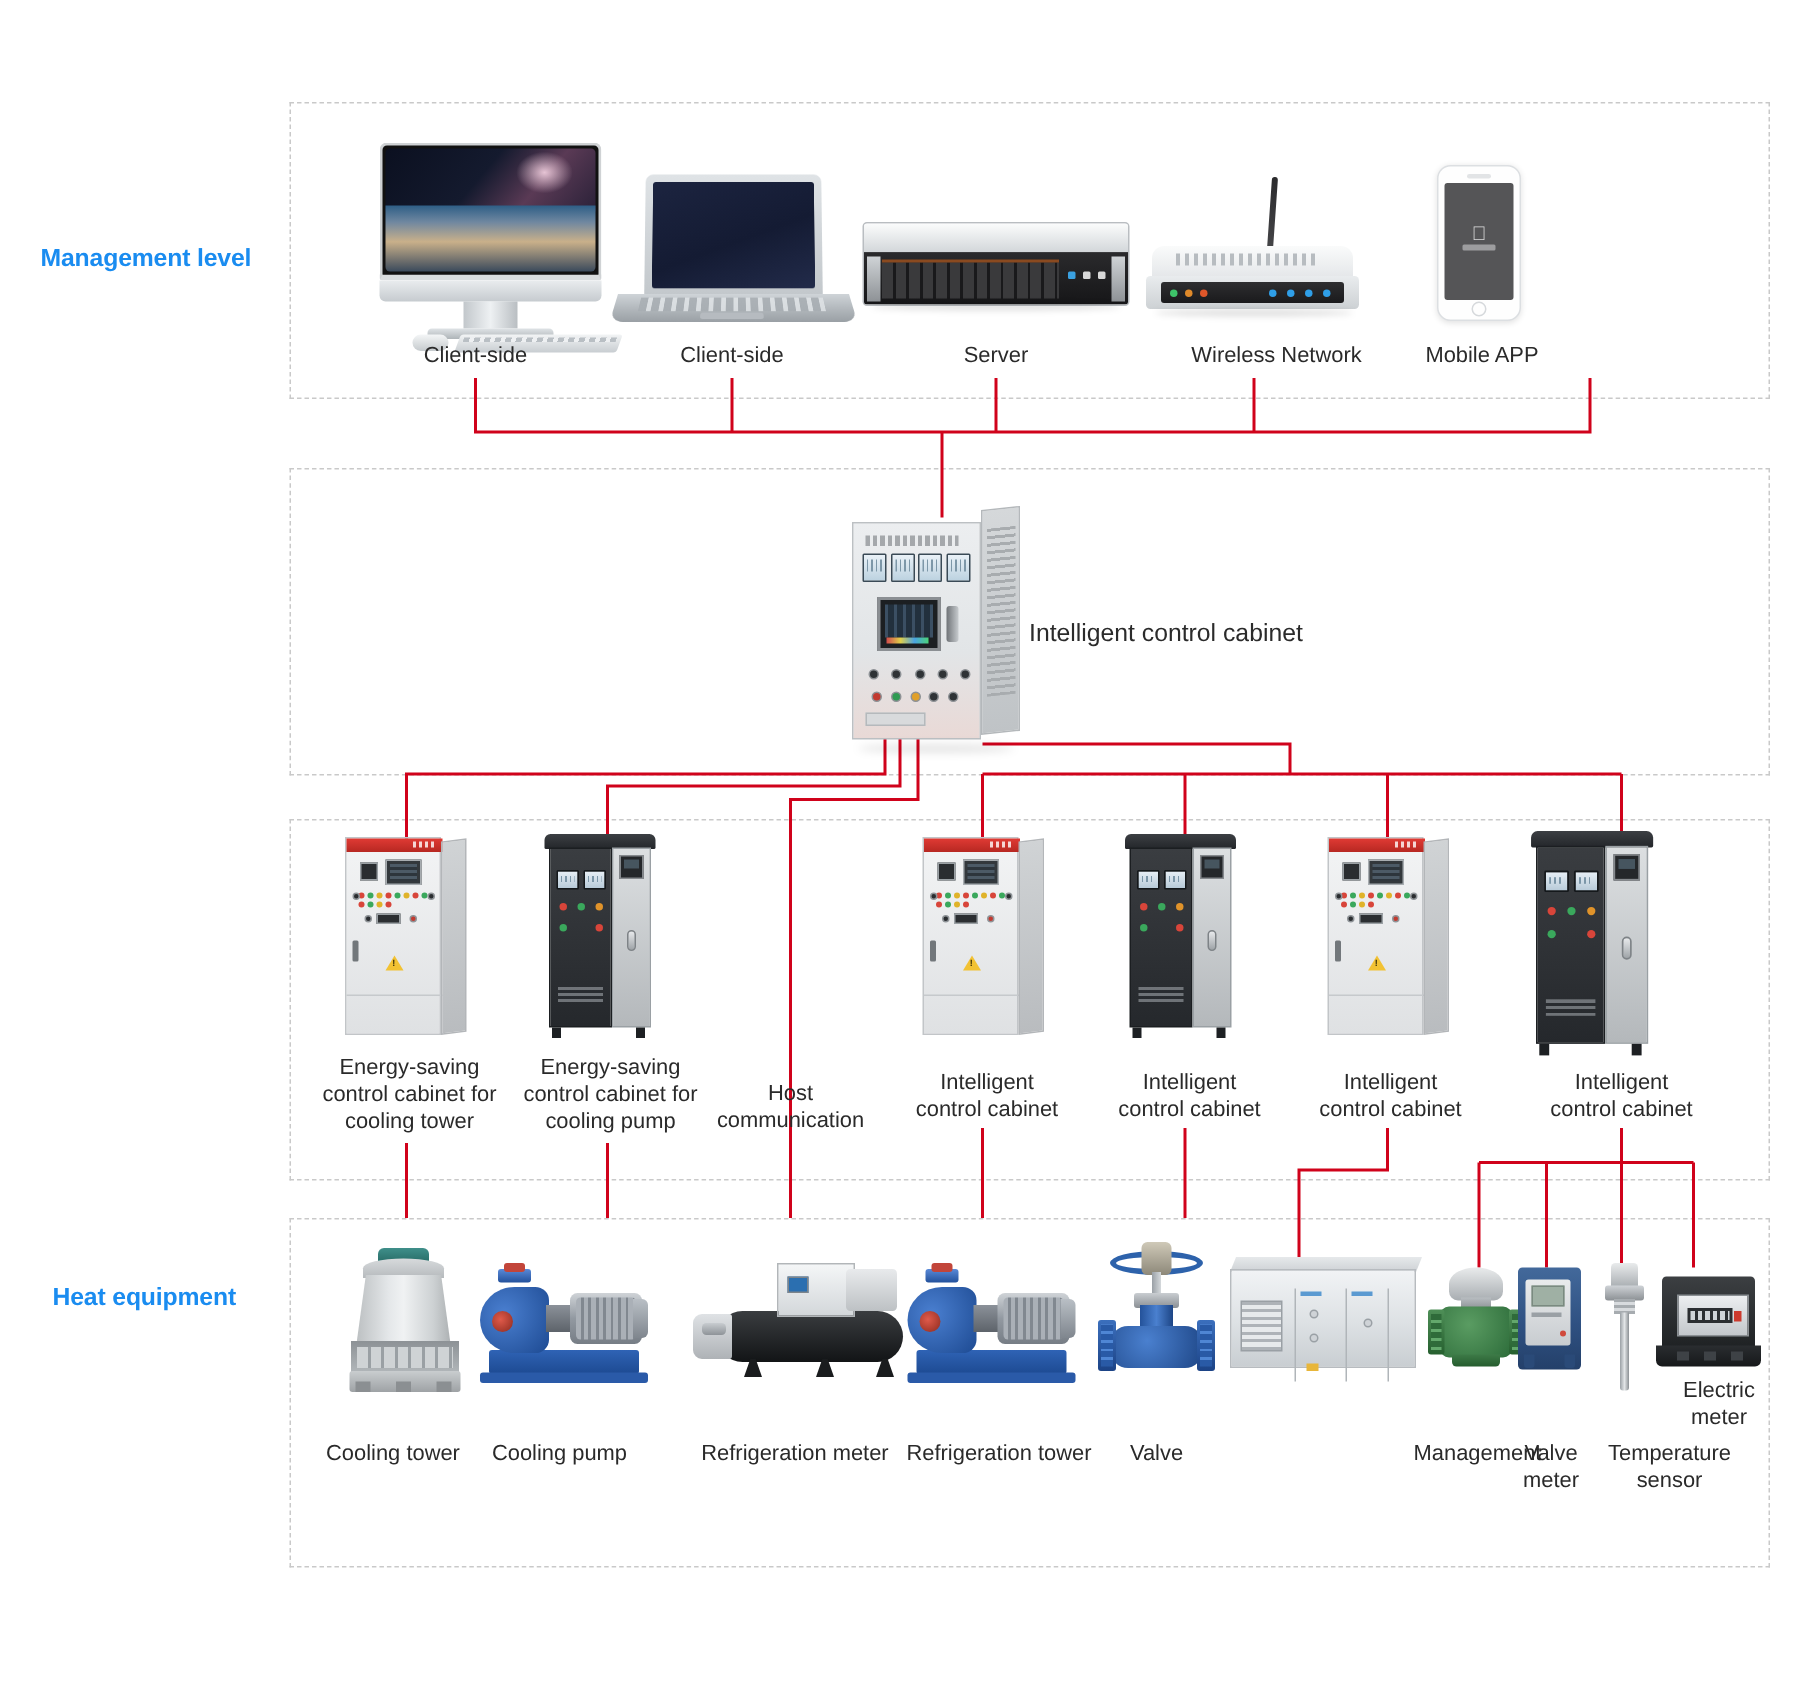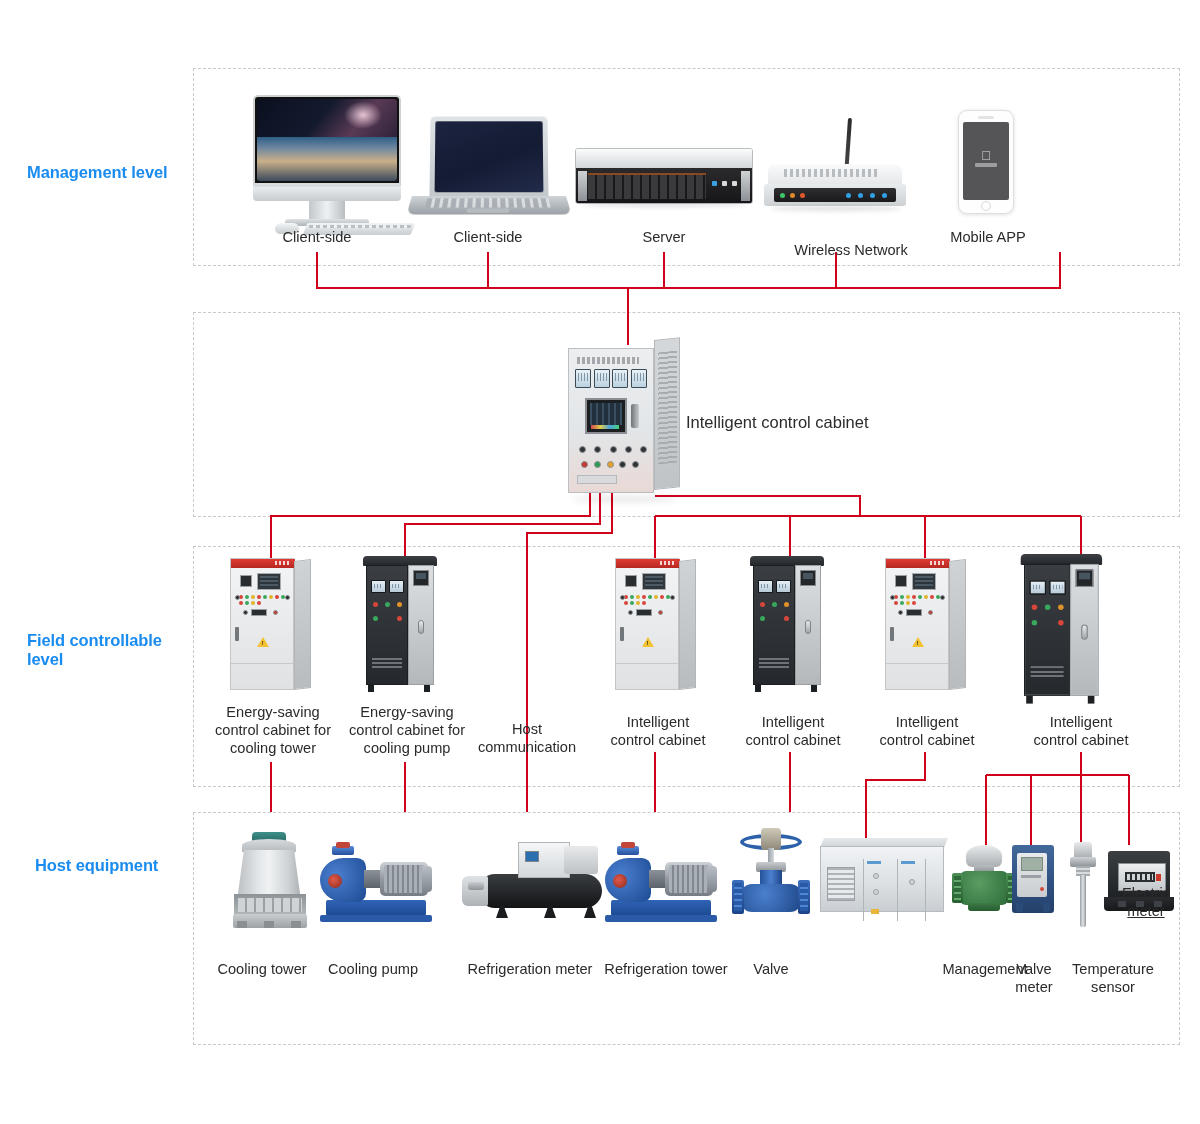"Wireless Network" div.node-cap { margin-top: 13px -> none }
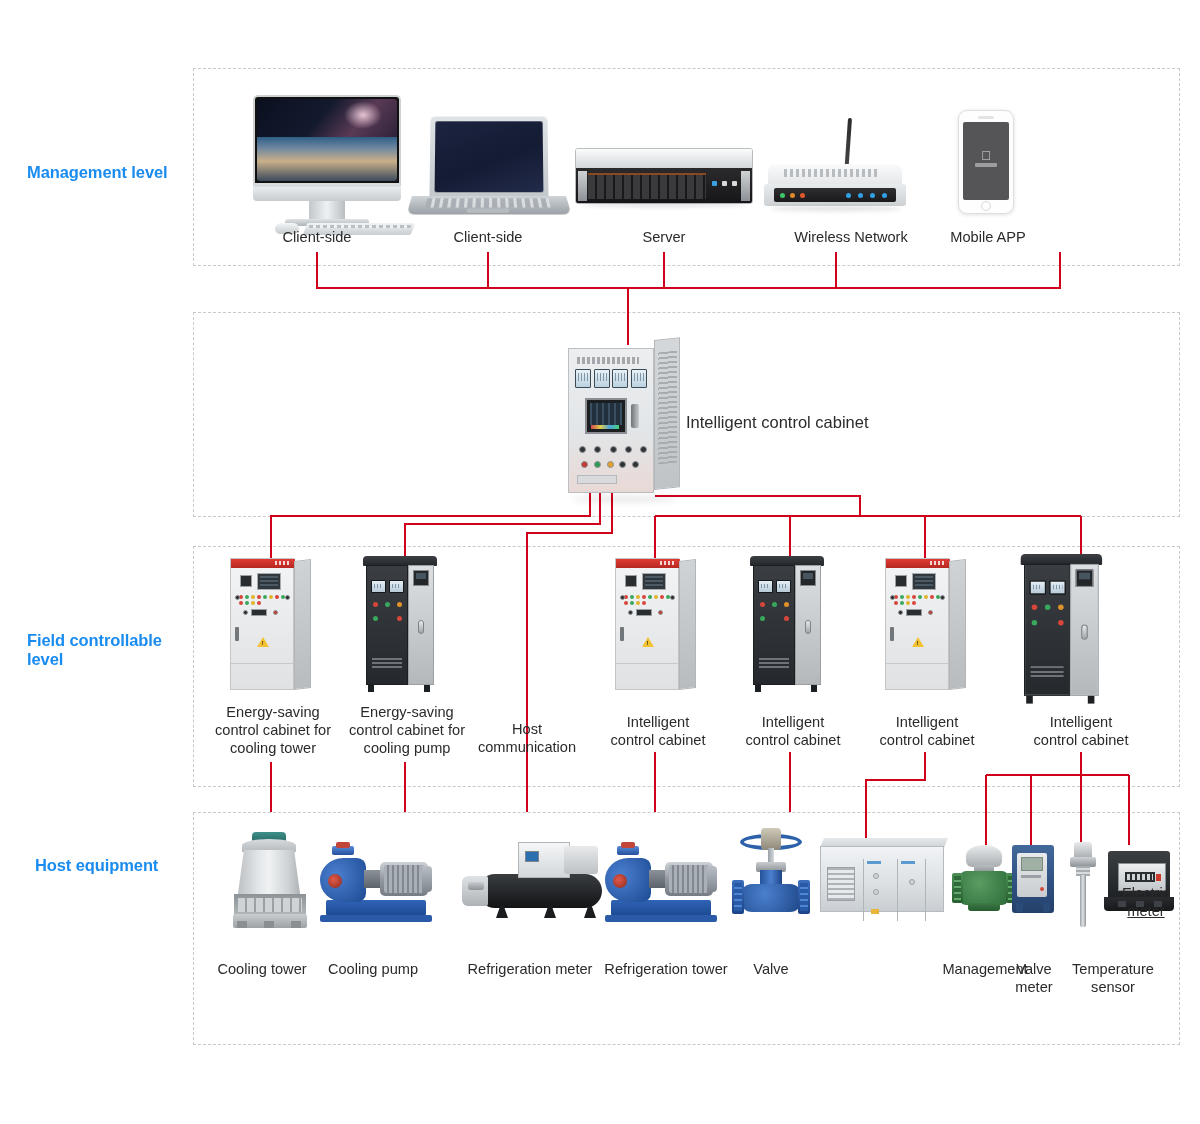"Field controllable level" div.level-label { html: <div>Field controllable level</div> -> none }
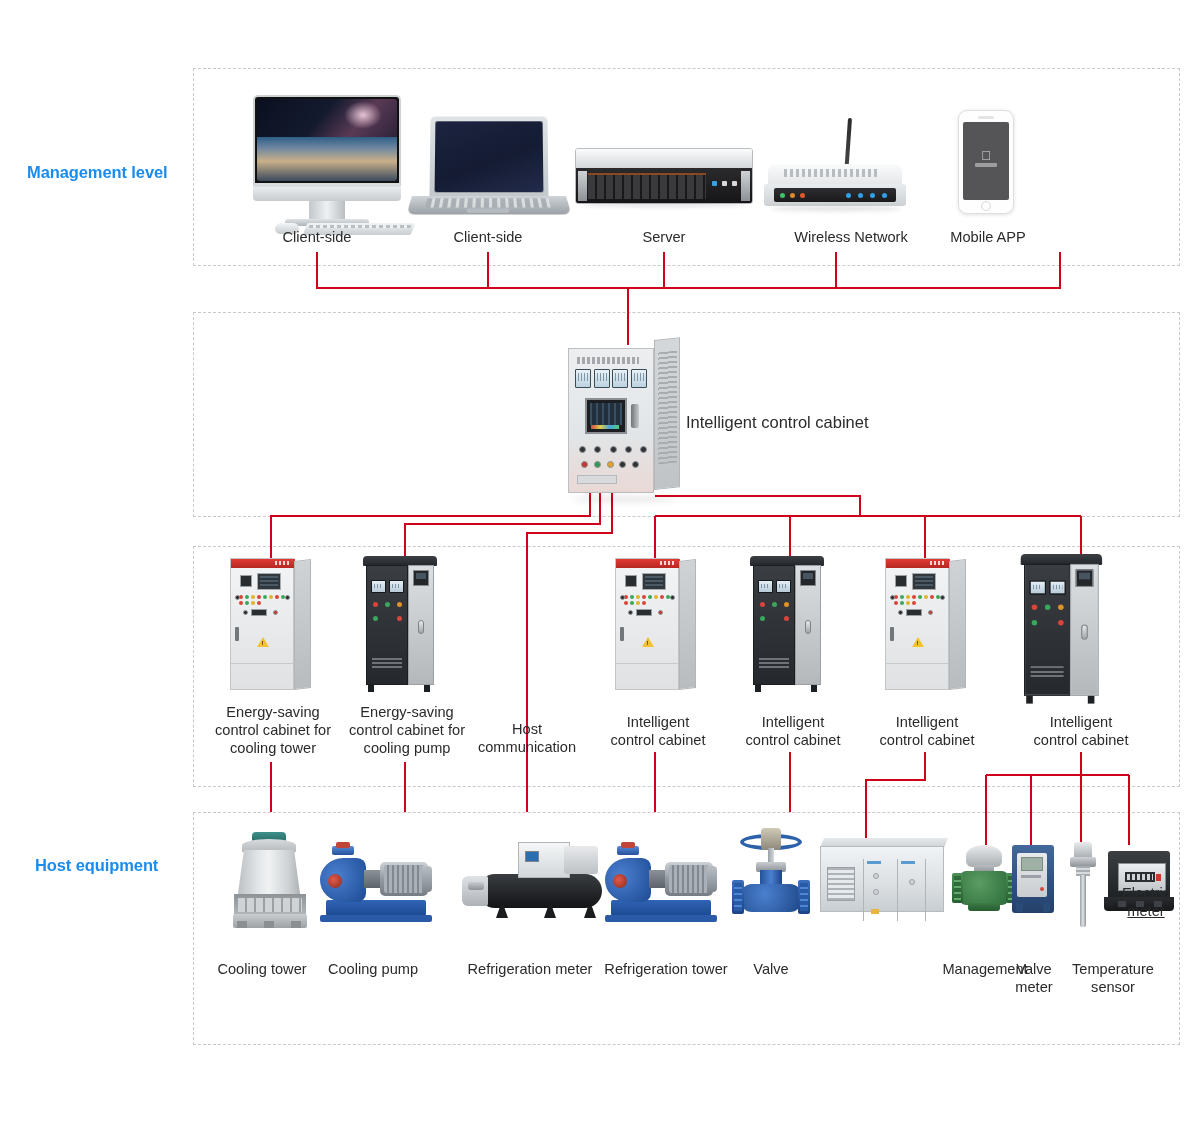"Host equipment" div.level-label { text: Host -> Heat }
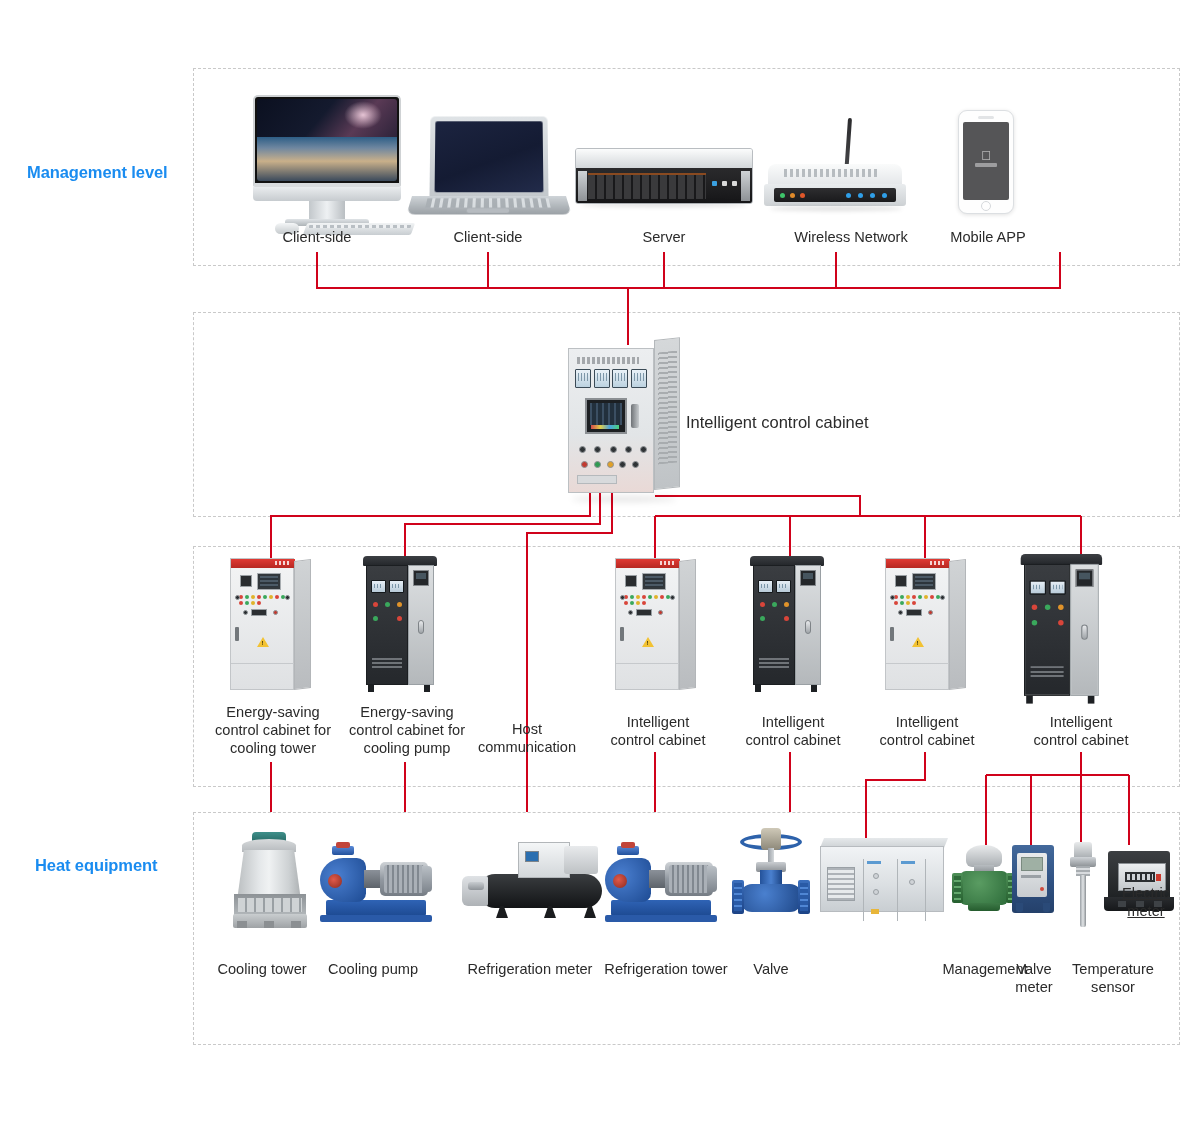"Electric" div.node-cap { text-decoration: underline -> none; top: 884px -> 918px }
